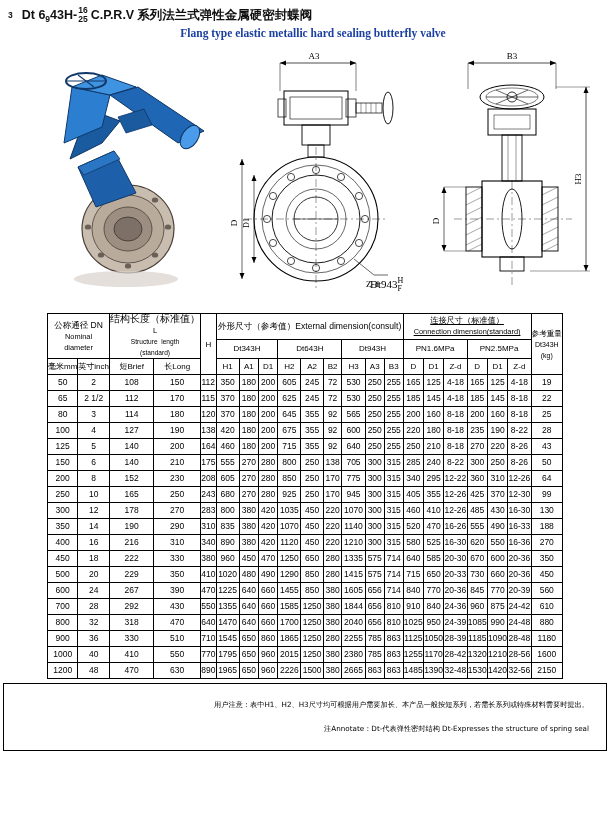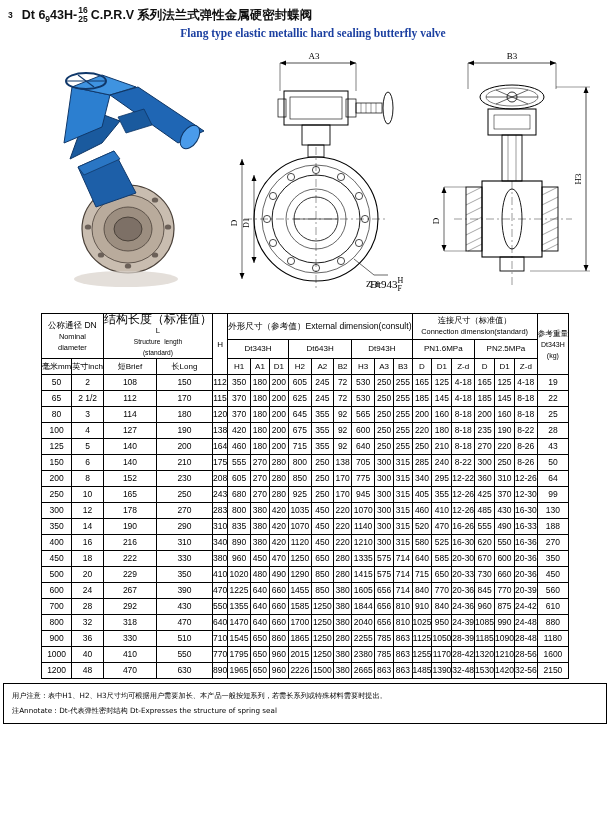"结构长度（标准值）" div { font-family: none -> Liberation Mono, monospace; font-size: 12px -> 10px }
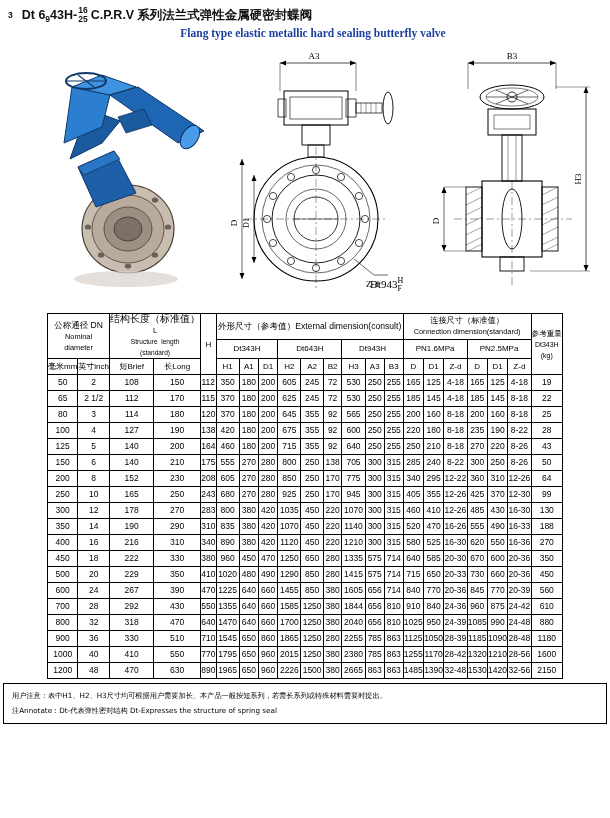"连接尺寸（标准值）" th { text-decoration: none -> underline }
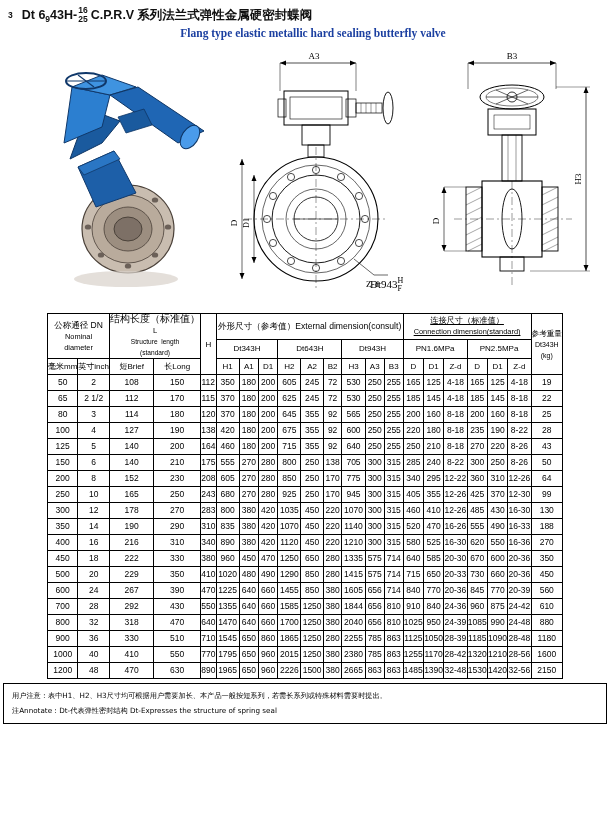"用户注意：表中H1、H2、H3尺寸均可根据用户需要加长、本产品一般按短系列，若需" .notes div { margin: 4px -> 13px; text-align: none -> right }
